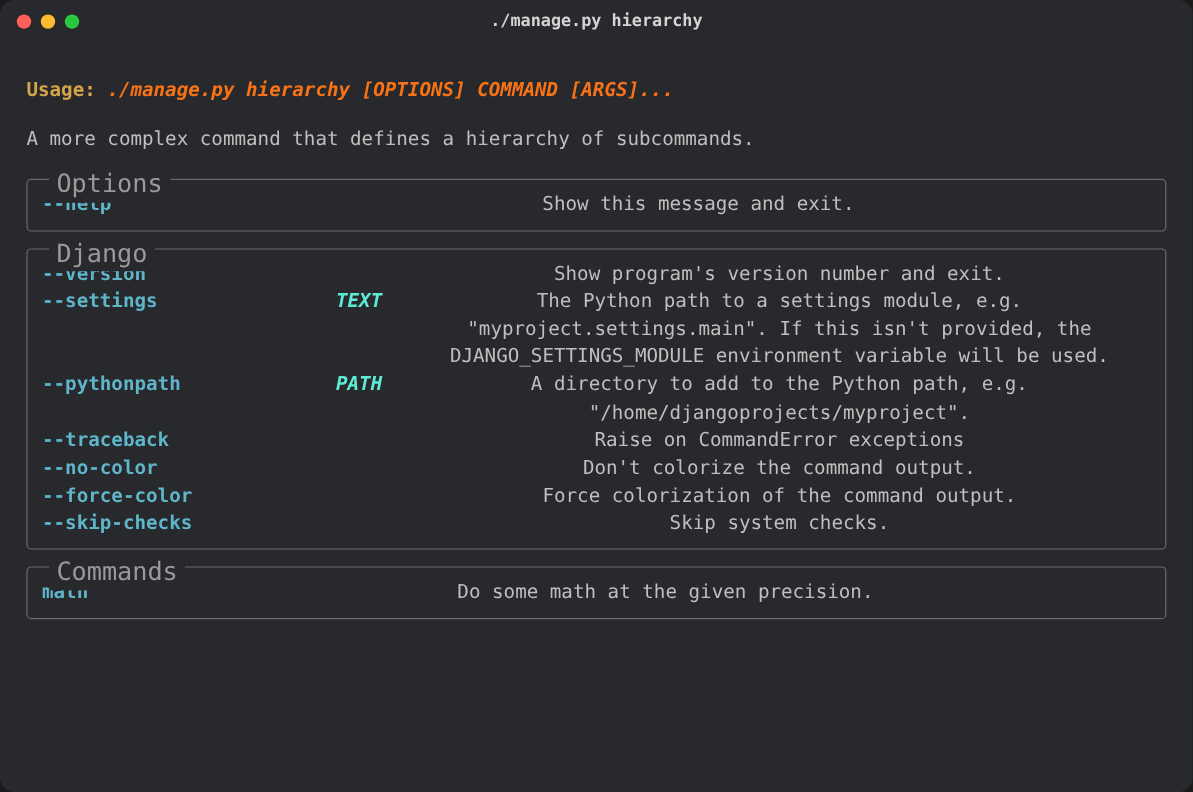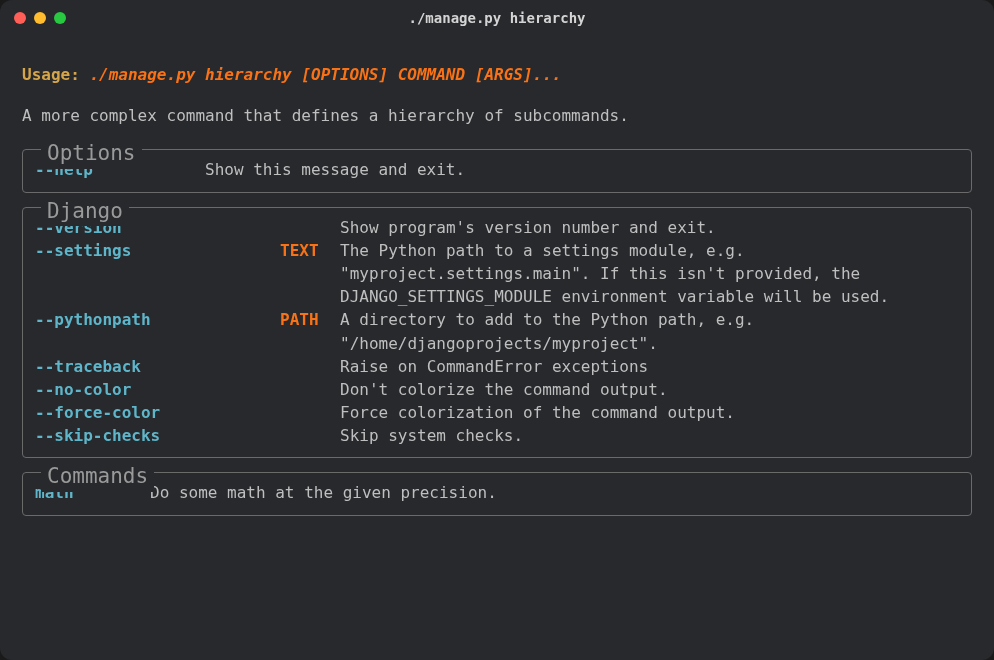"Show this message and exit." .desc-col { text-align: none -> center }
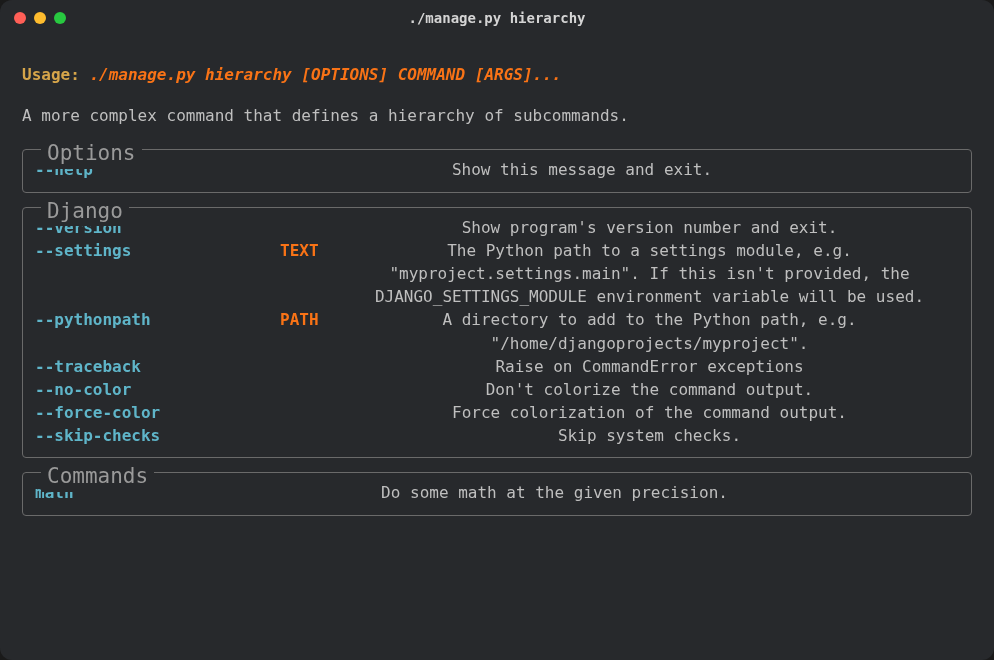"TEXT" .arg-col { color: #f97316 -> #5eead4; font-style: none -> italic }
